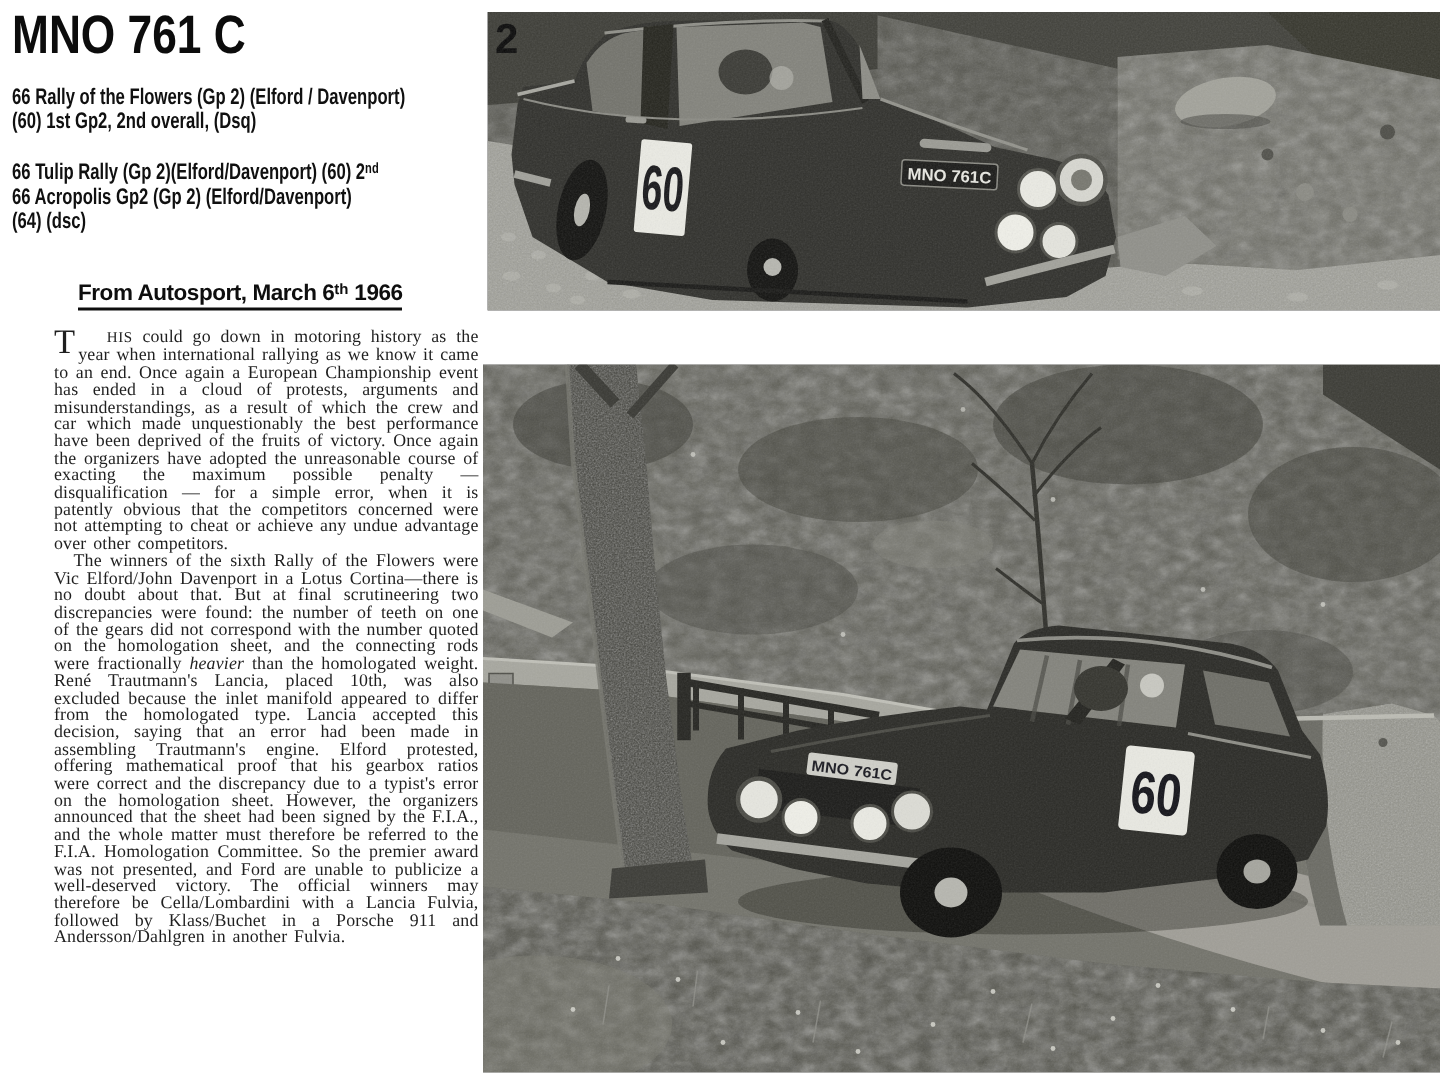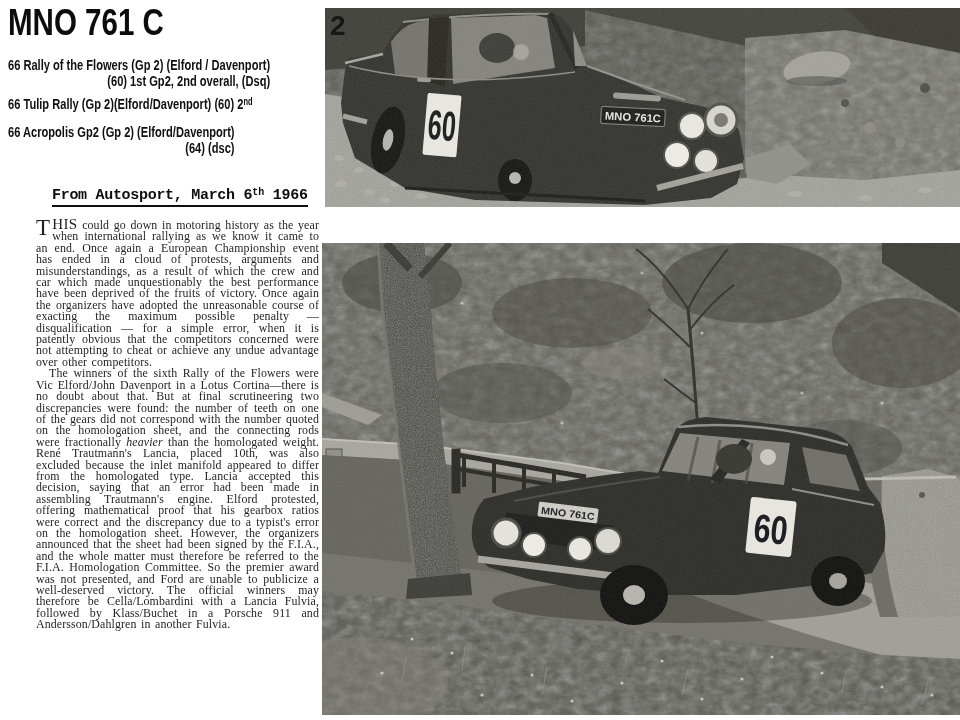"66 Rally of the Flowers" .hist { text-align: right -> none }
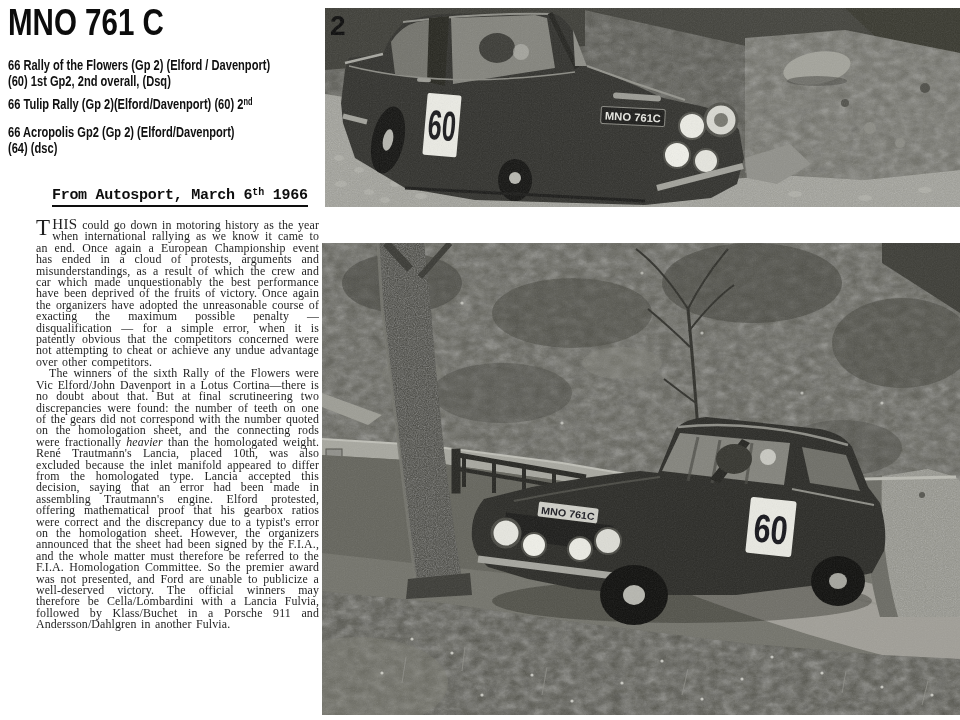"66 Tulip Rally (Gp 2)(Elford/Davenport)" .e2 { top: 94px -> 105px }
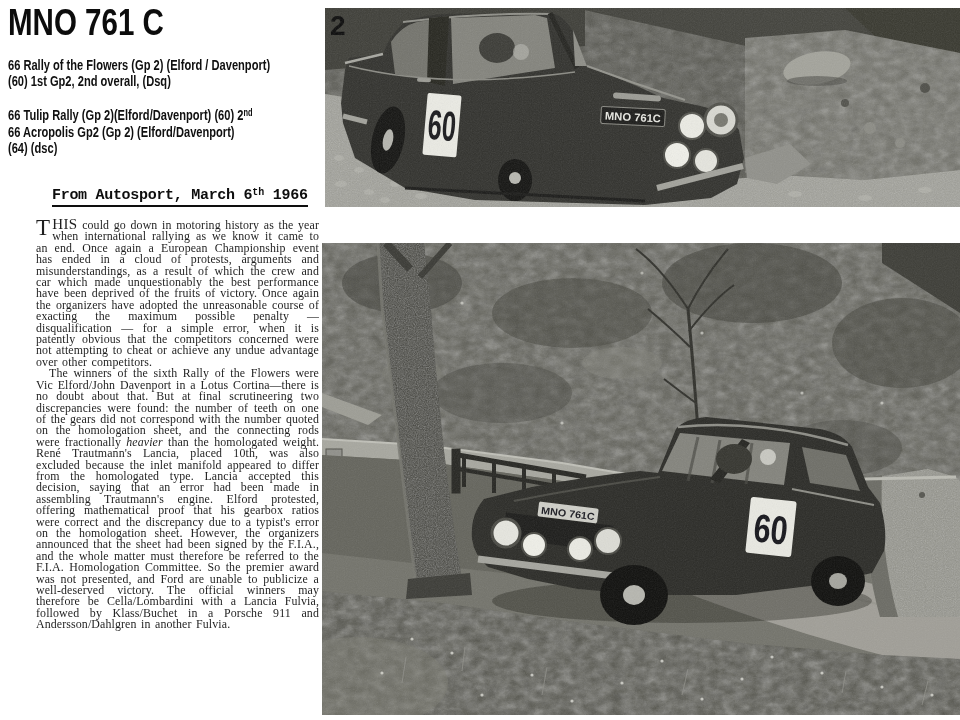"From Autosport, March 6th 1966" .heading { font-family: Liberation Mono, monospace -> none }
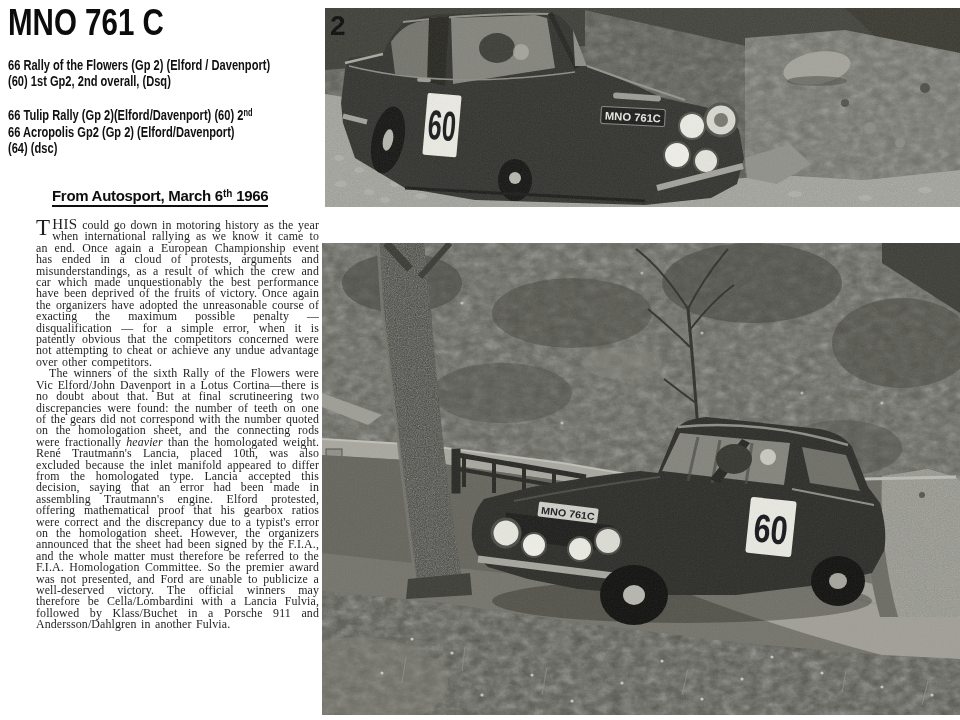"HIS" .sc { font-size: 15px -> 10px; margin-left: none -> 19px }
